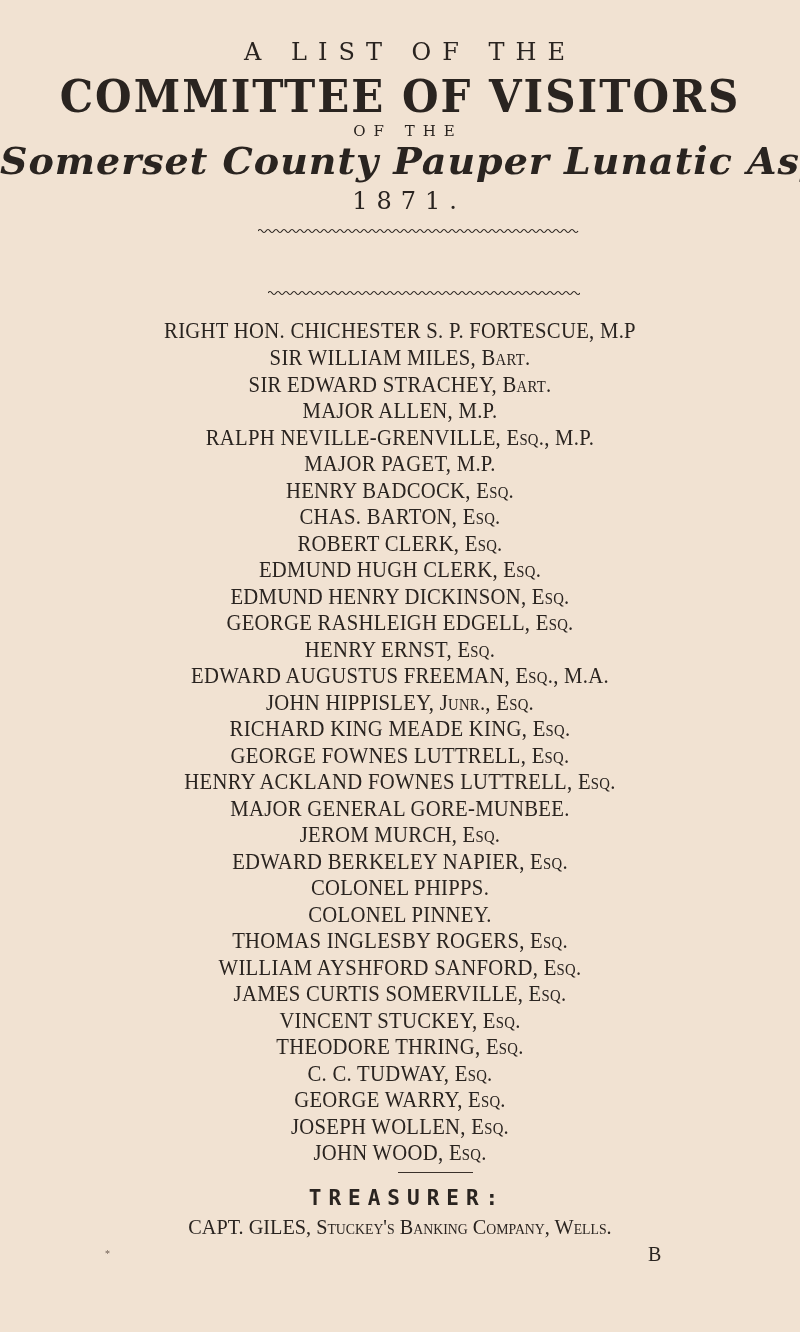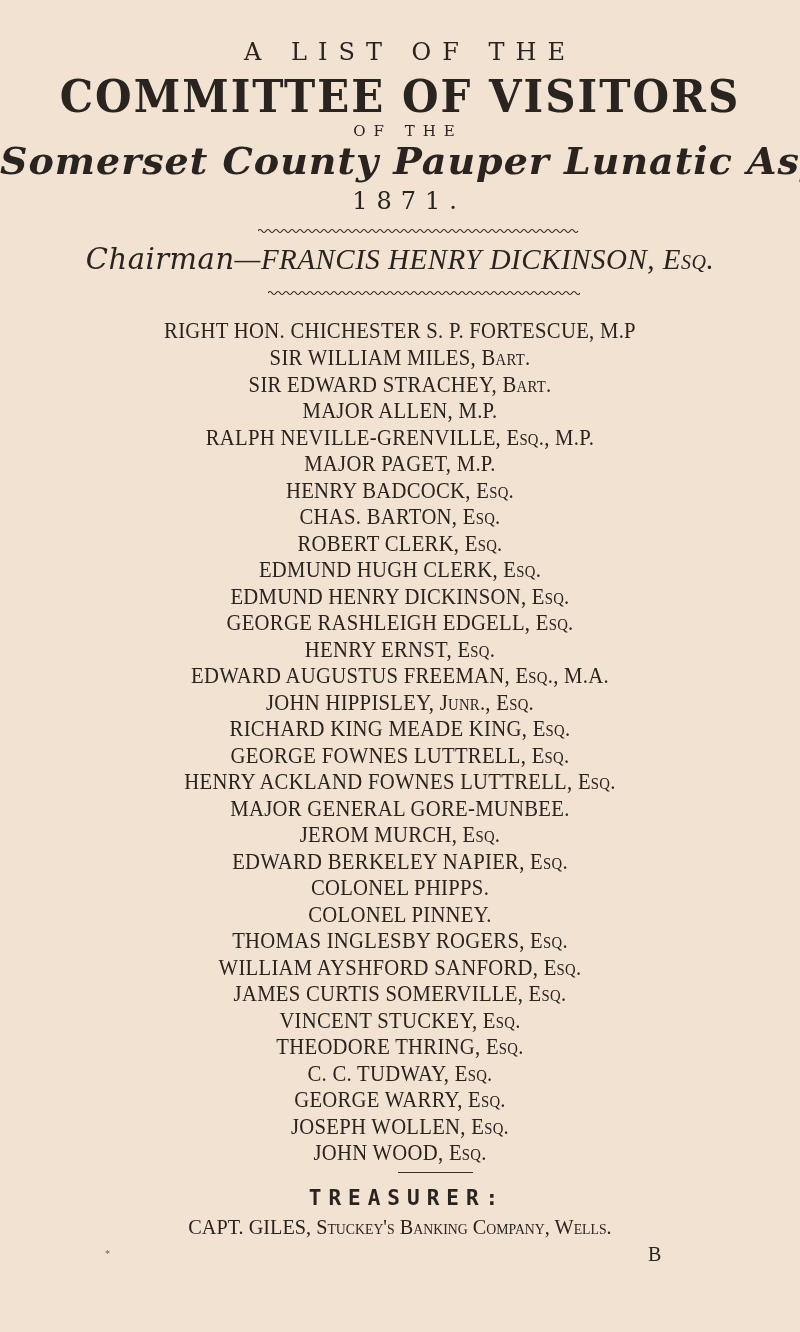"Chairman—FRANCIS HENRY DICKINSON, Esq." div.center { html: <div> <span>Chairman</span><span>—</span><span>FRANCIS HENRY DICKINSON,</span> <span>Esq.</span> </div> -> none }
